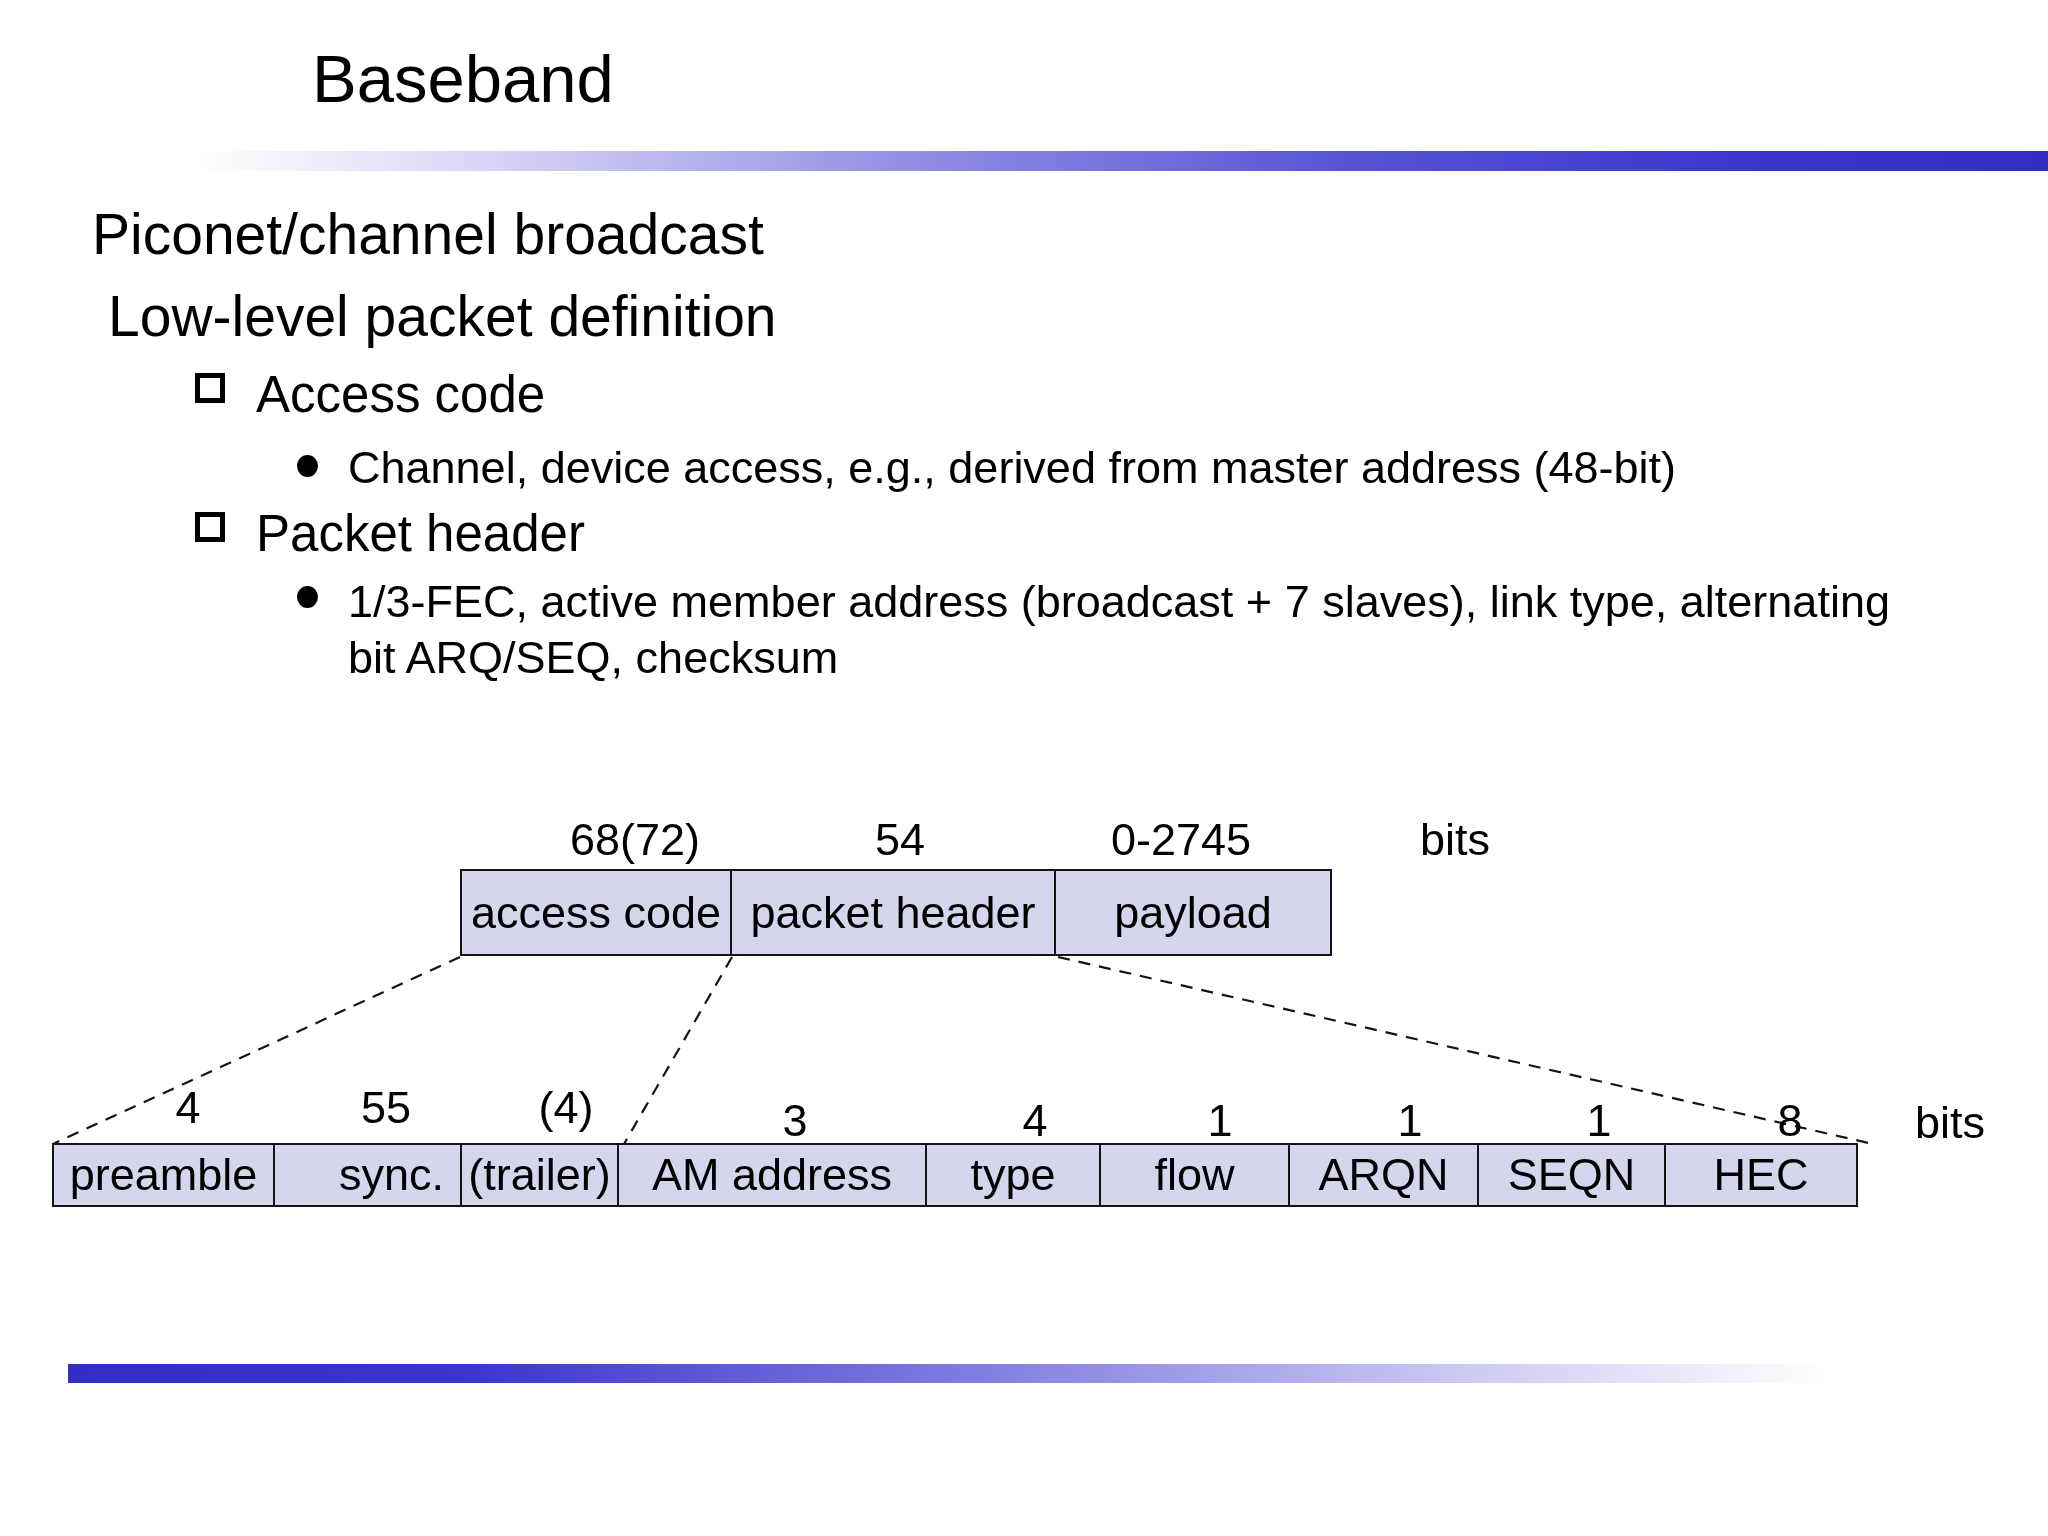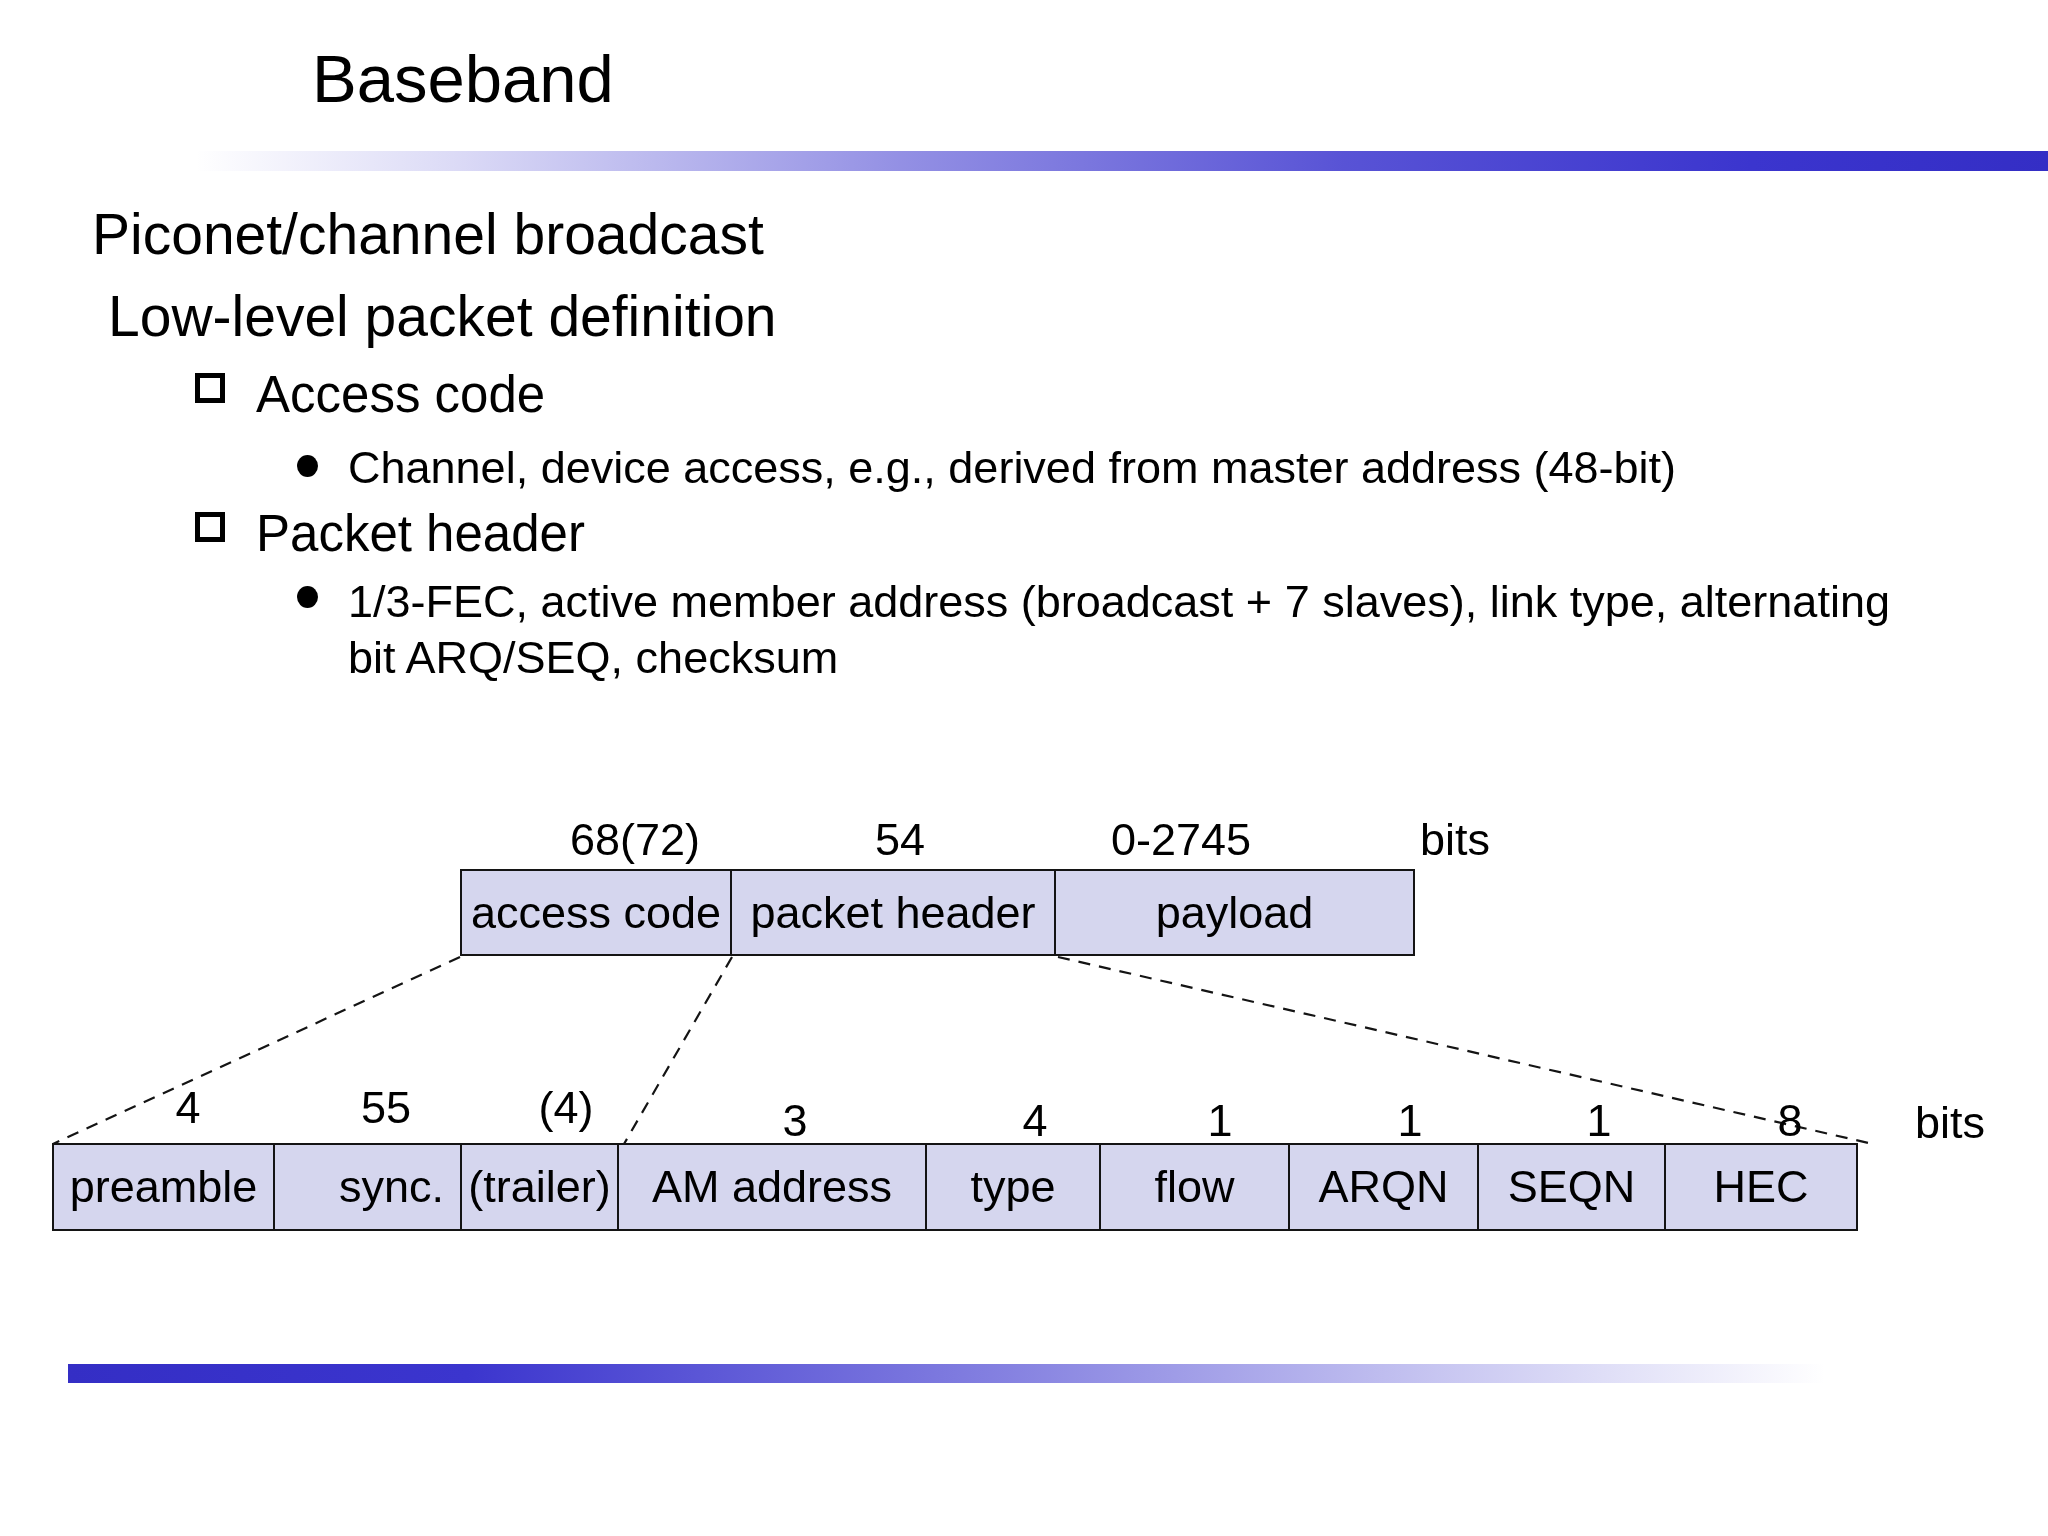"payload" div.cell { width: 361px -> 278px }
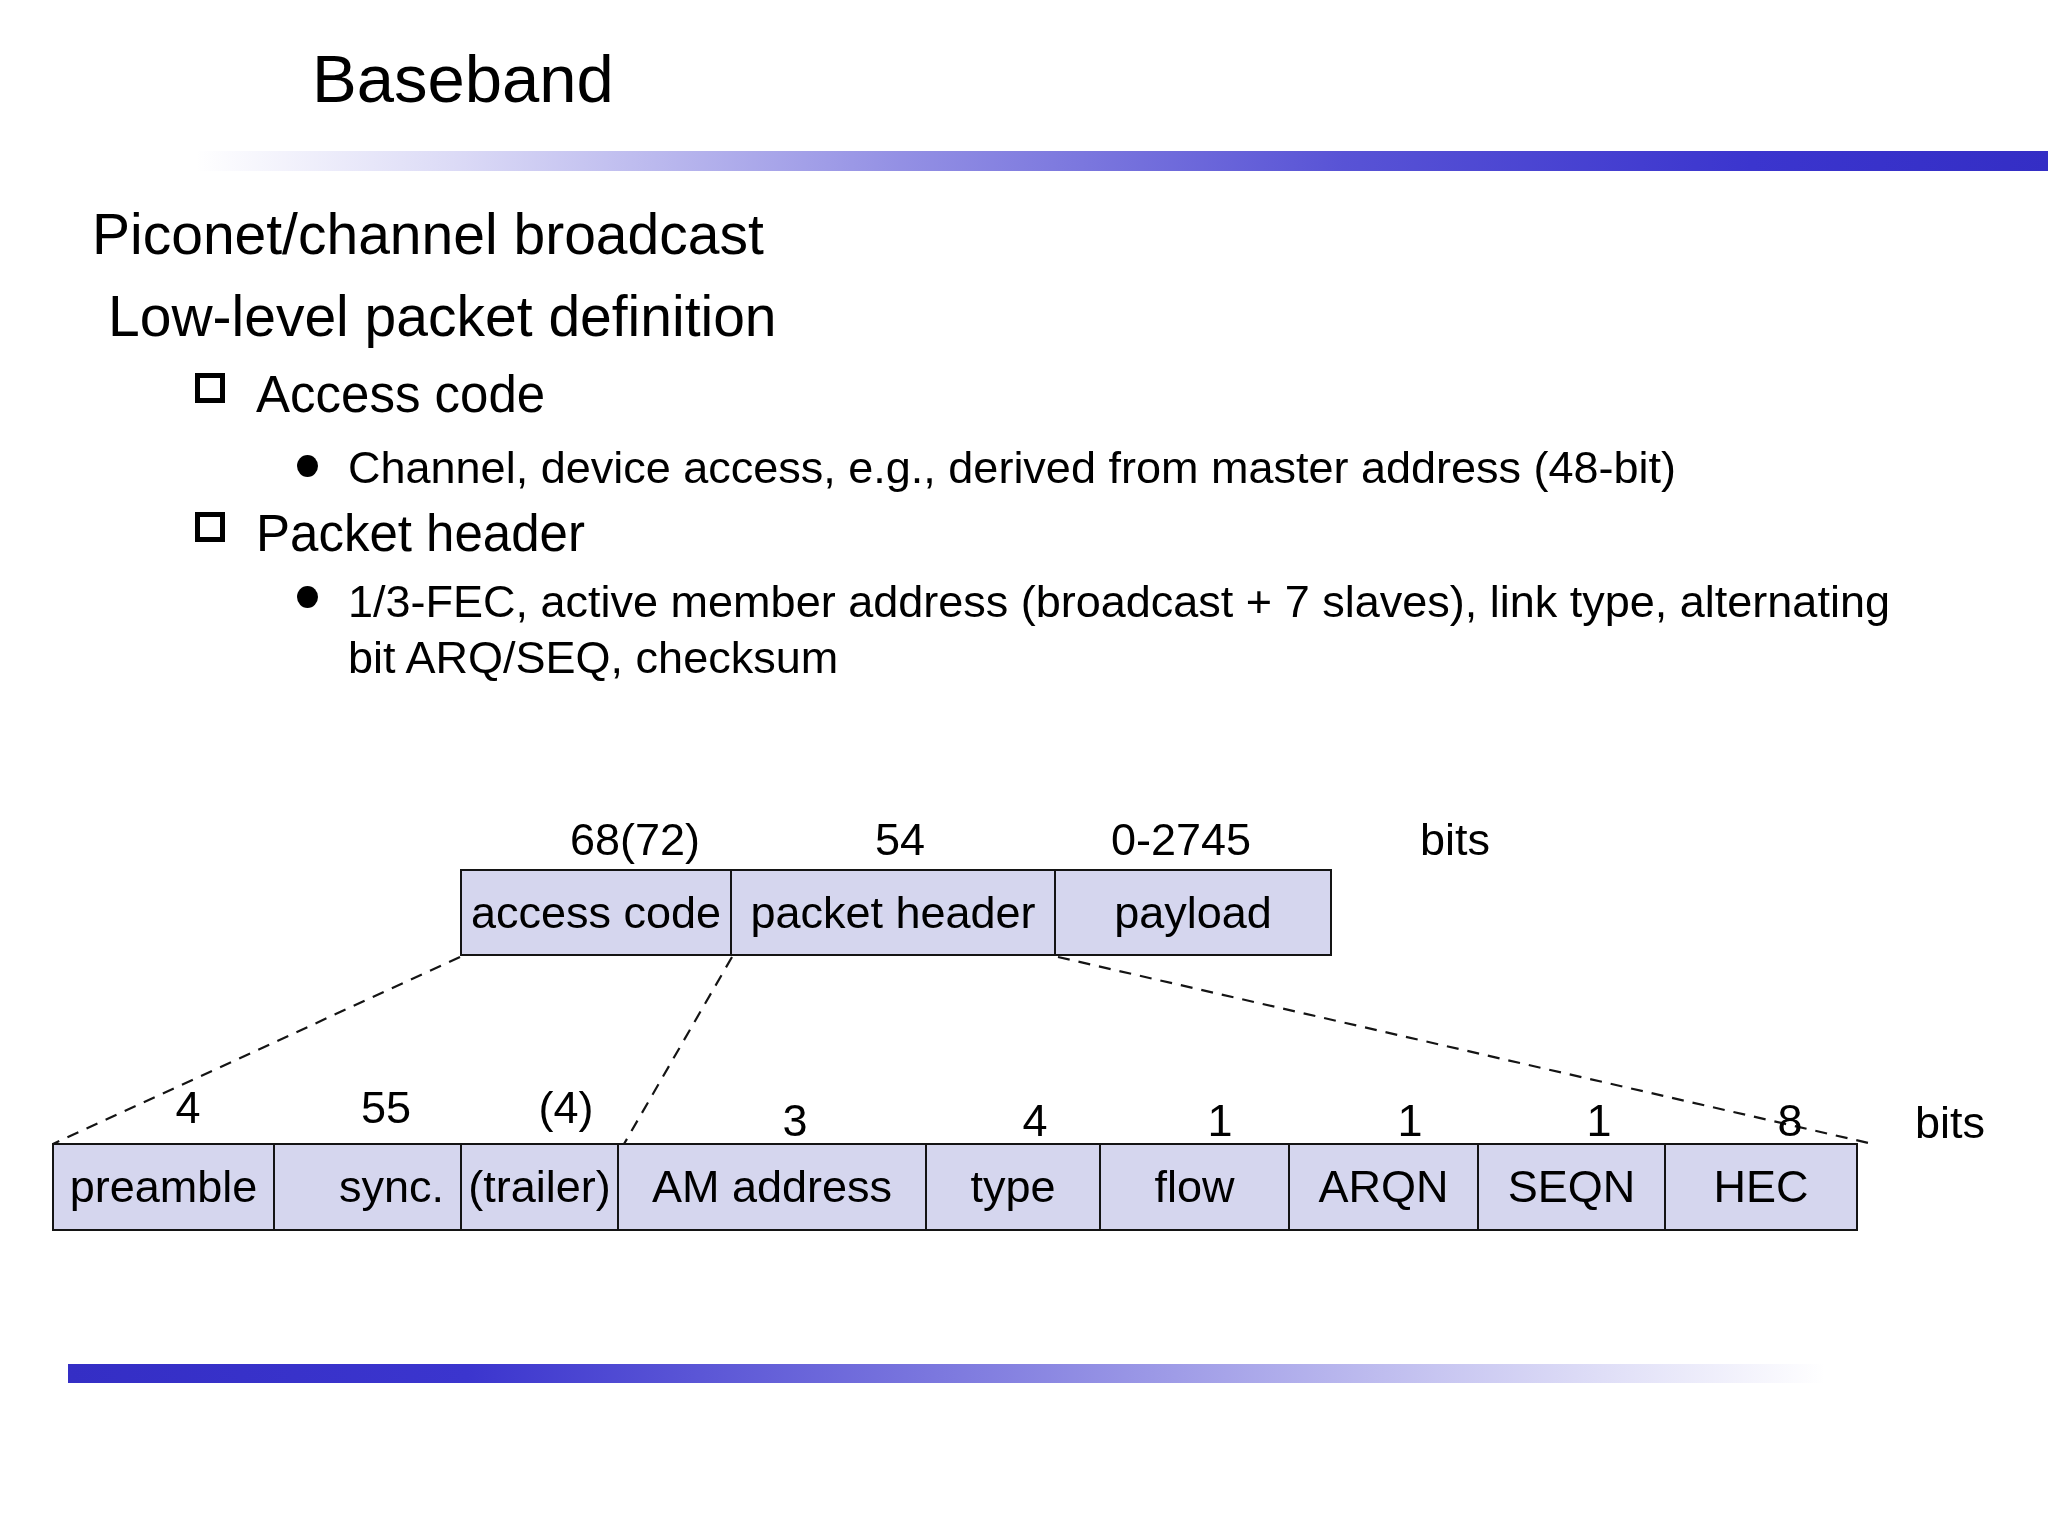"preamble" .row-bot .cell { height: 88px -> 64px }
